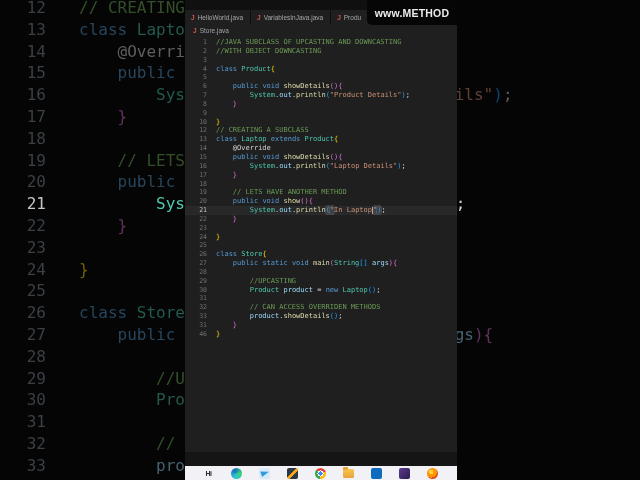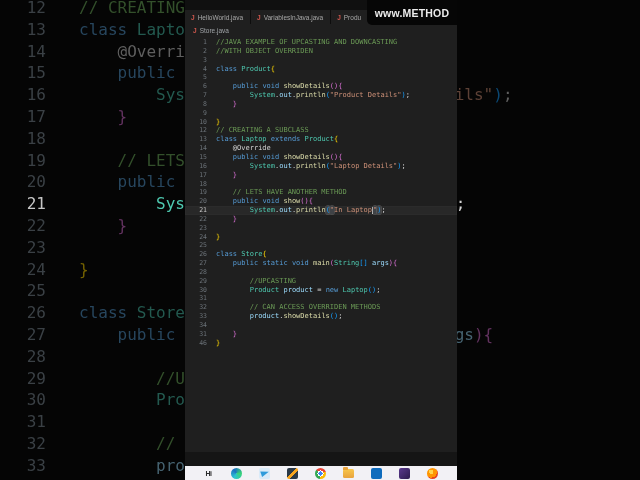"//JAVA EXAMPLE OF UPCASTING AND" span.tok { text: EXAMPLE -> SUBCLASS }
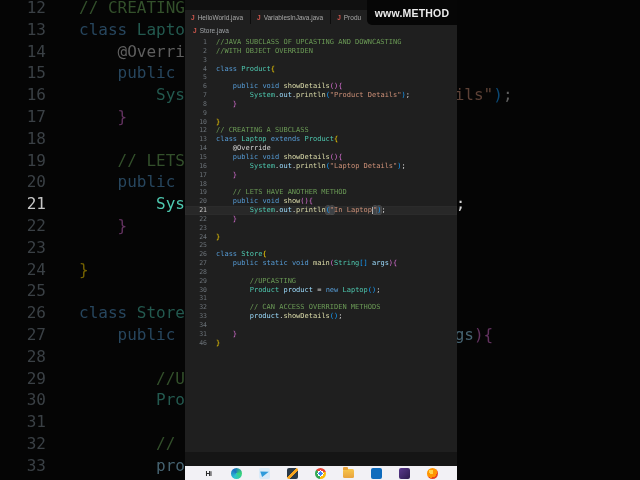"//WITH OBJECT OVERRIDEN" span.tok { text: OVERRIDEN -> DOWNCASTING }
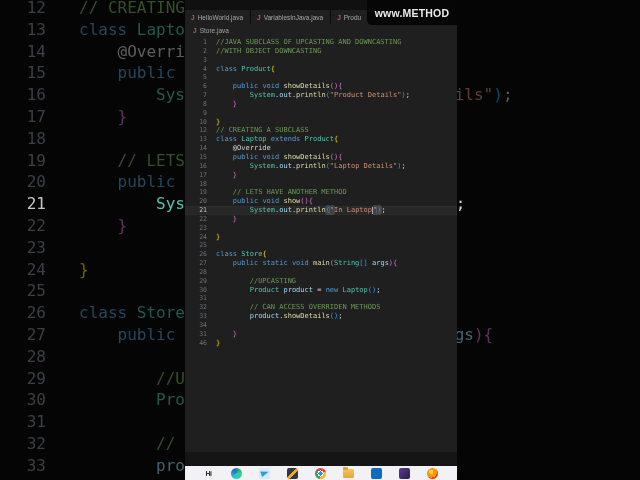"34" div.line { html: <div><span>34</span><span></span></div> -> none }
